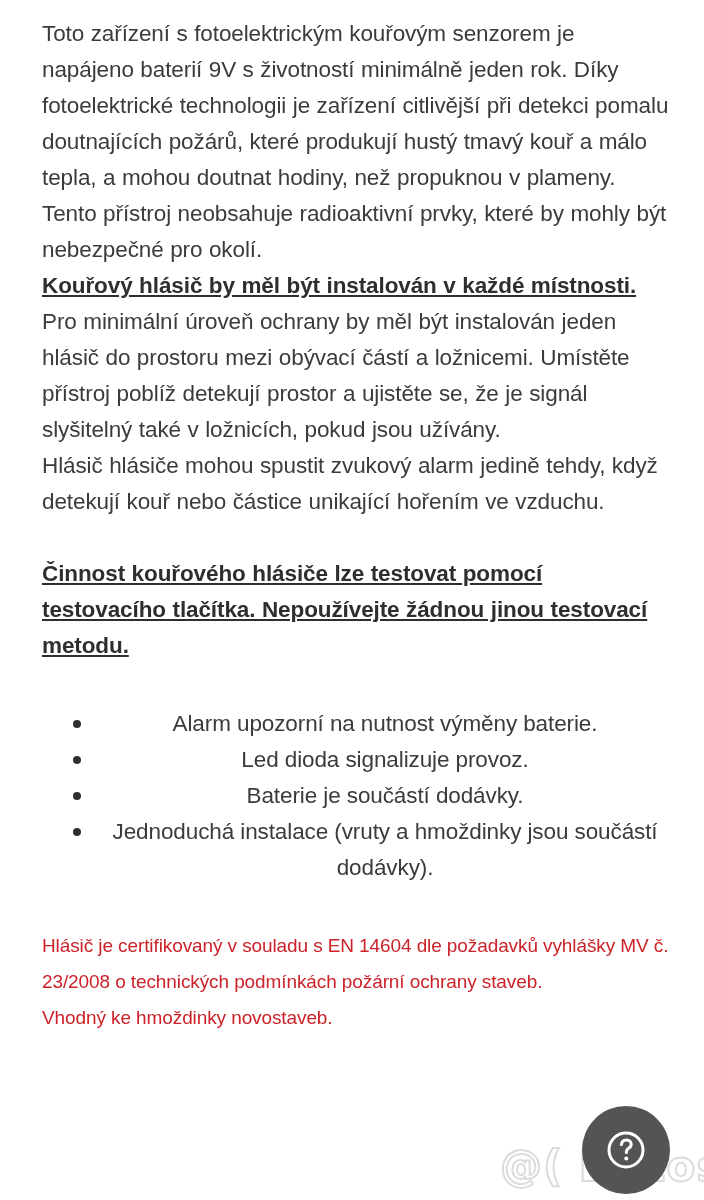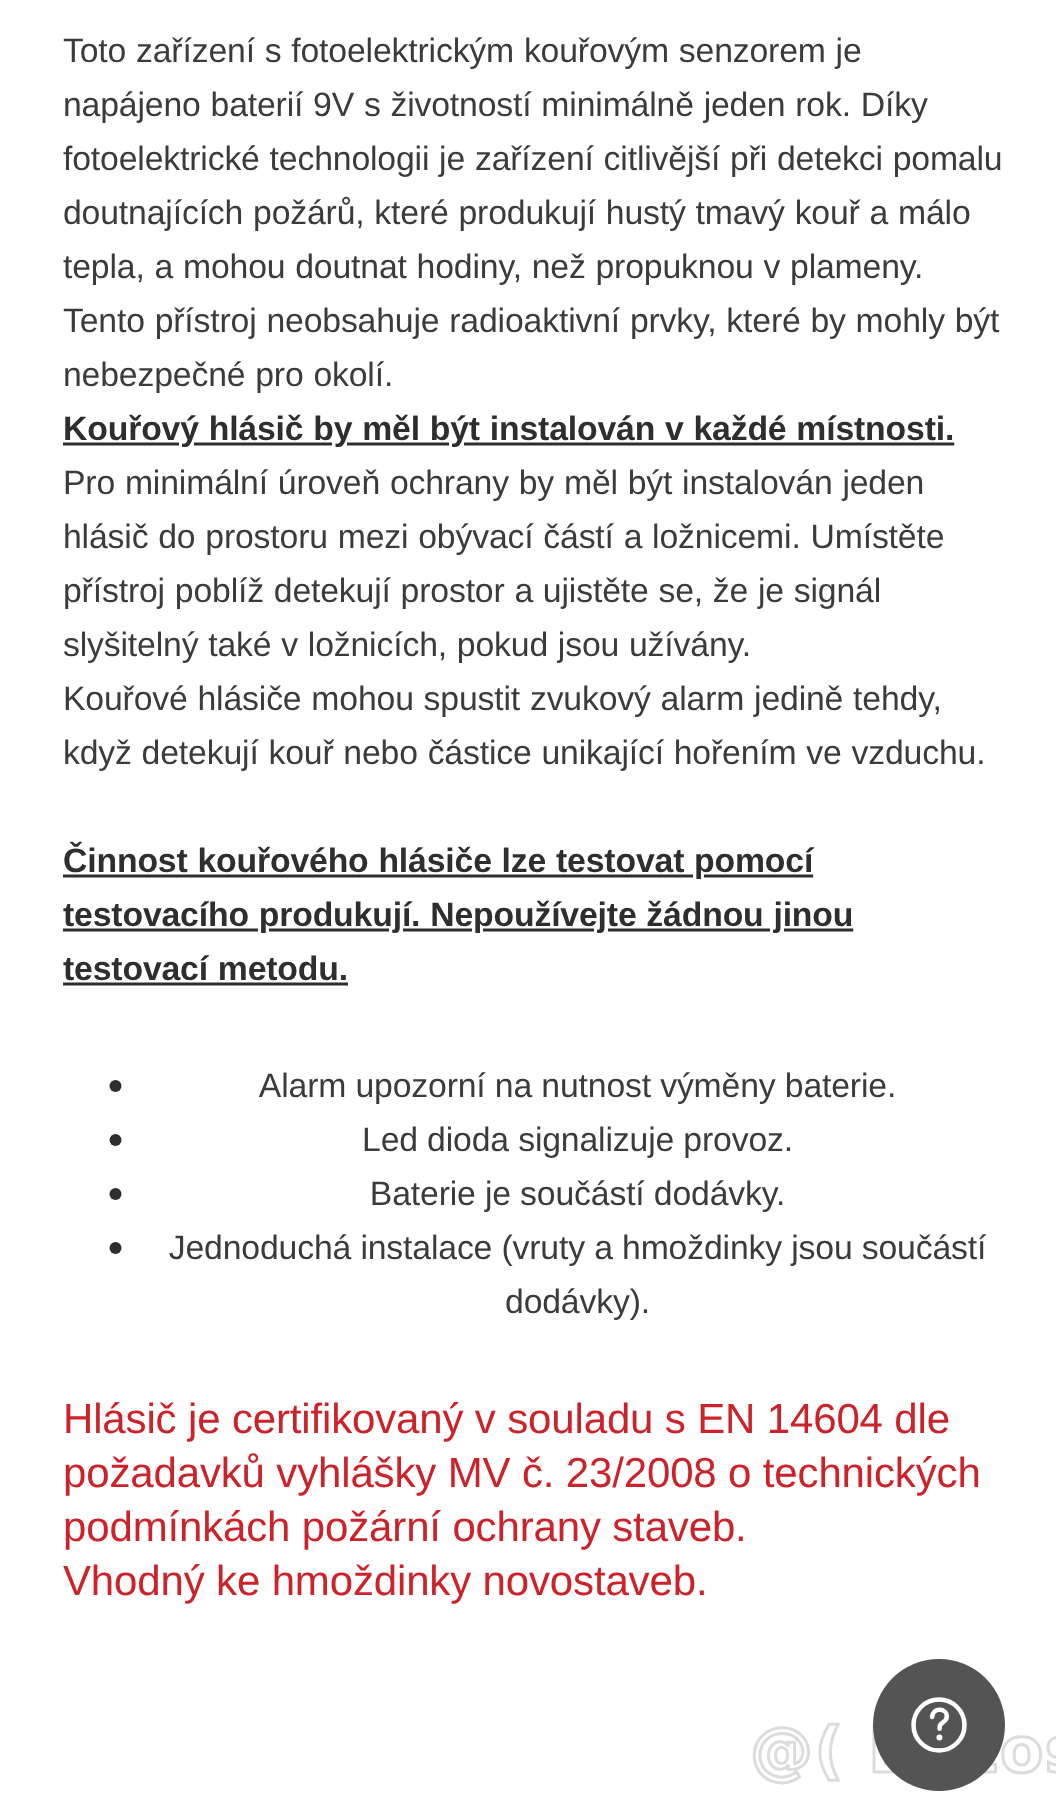"Kouřové hlásiče mohou spustit zvukový" p.para { text: Kouřové -> Hlásič }
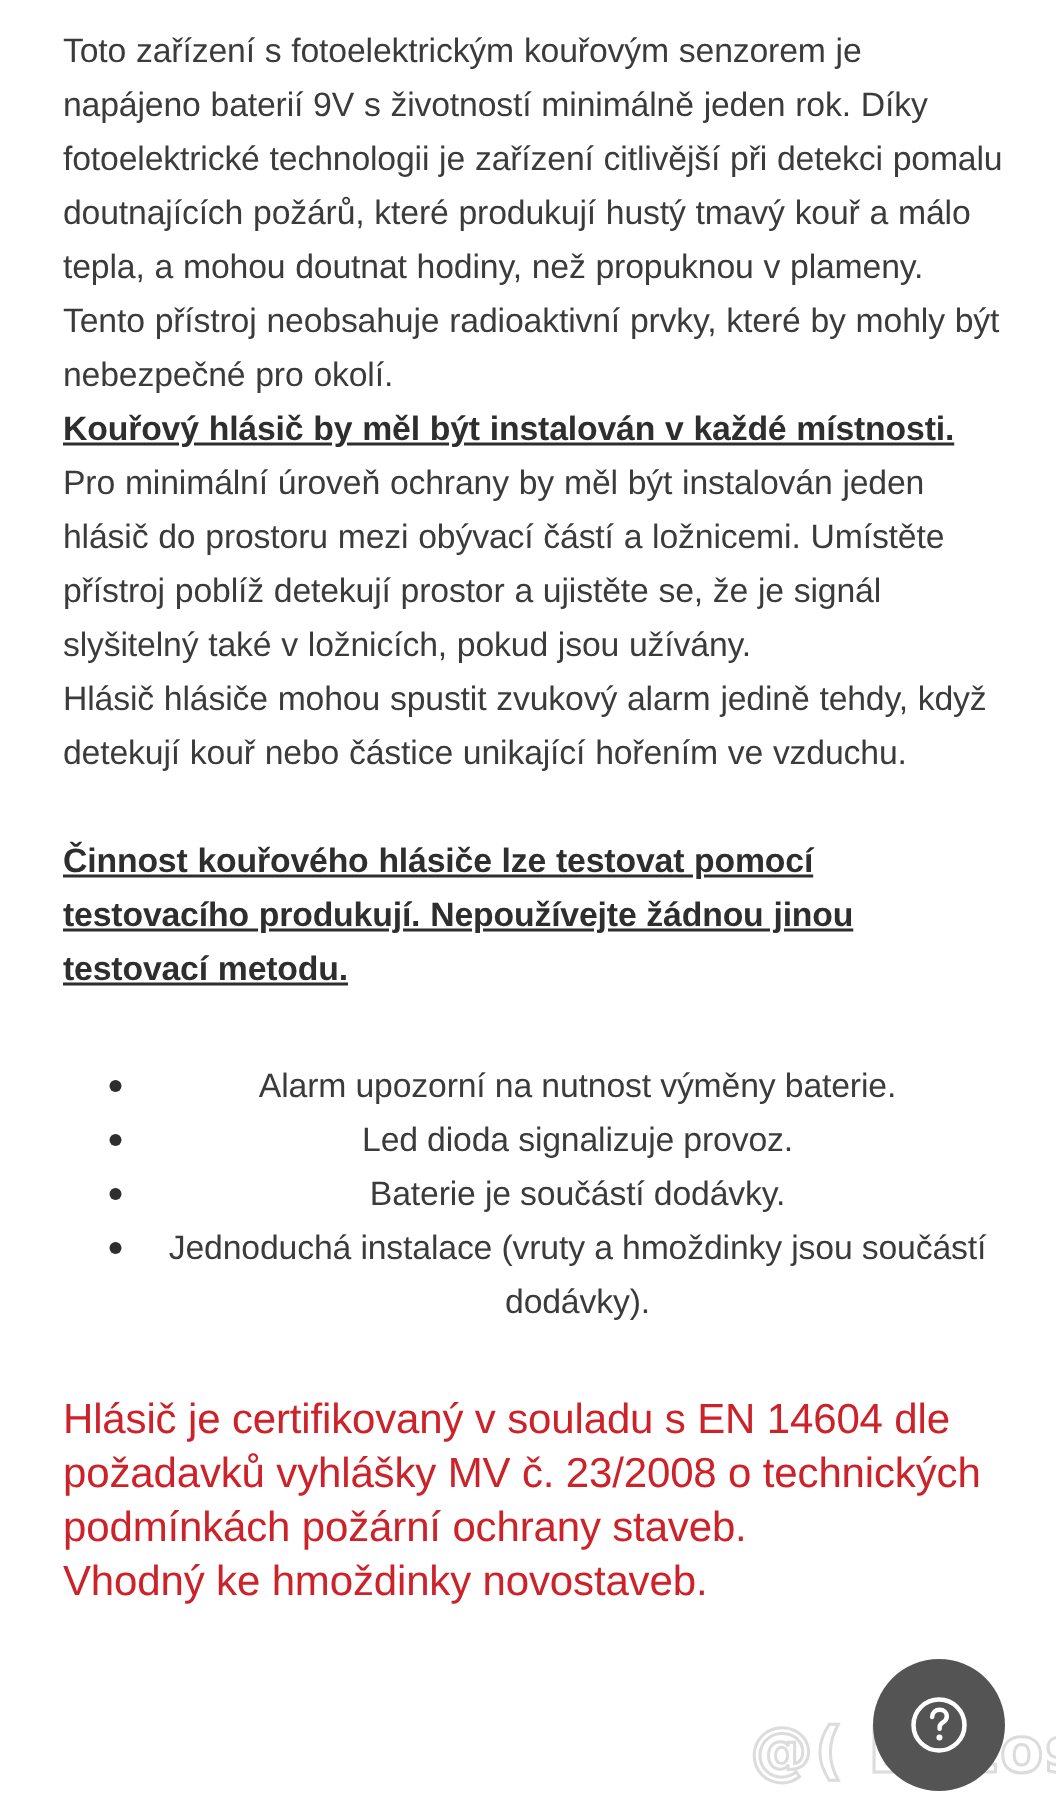"Činnost kouřového hlásiče lze testovat" p.para { text: produkují -> tlačítka }
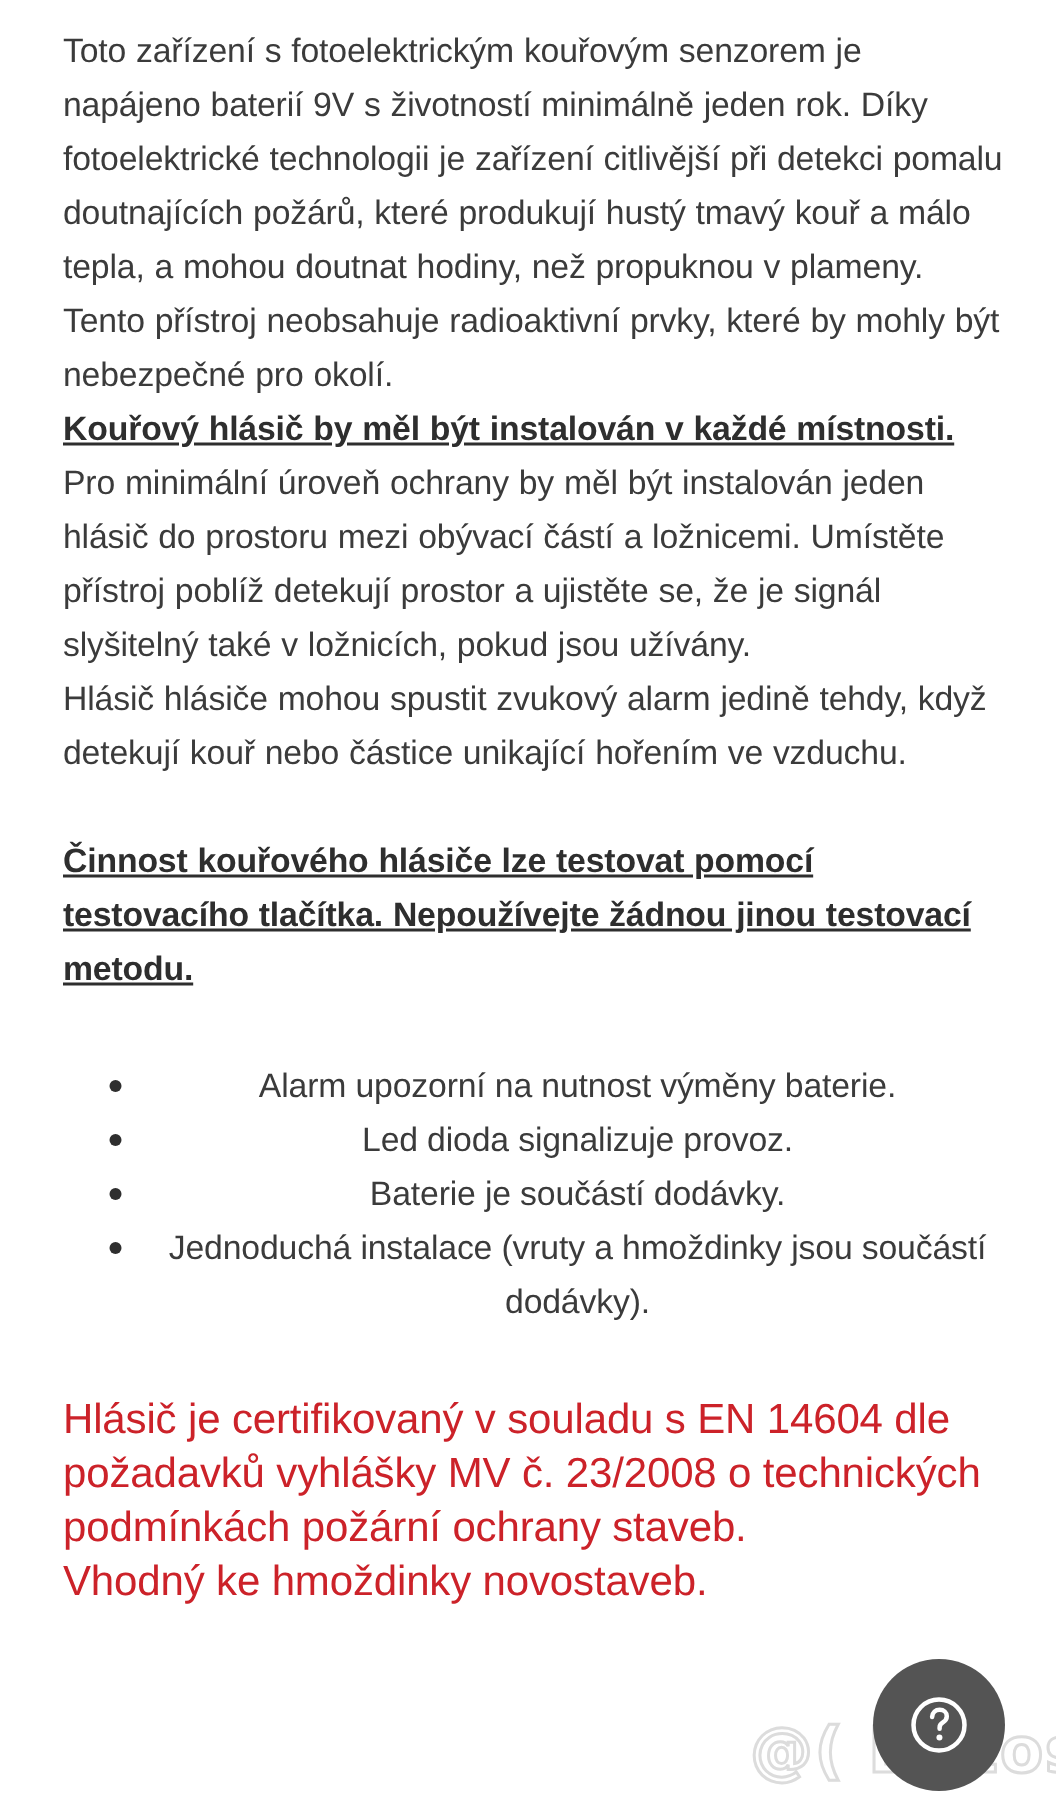"Hlásič je certifikovaný v souladu" .red-block { font-size: 28px -> 19px }
